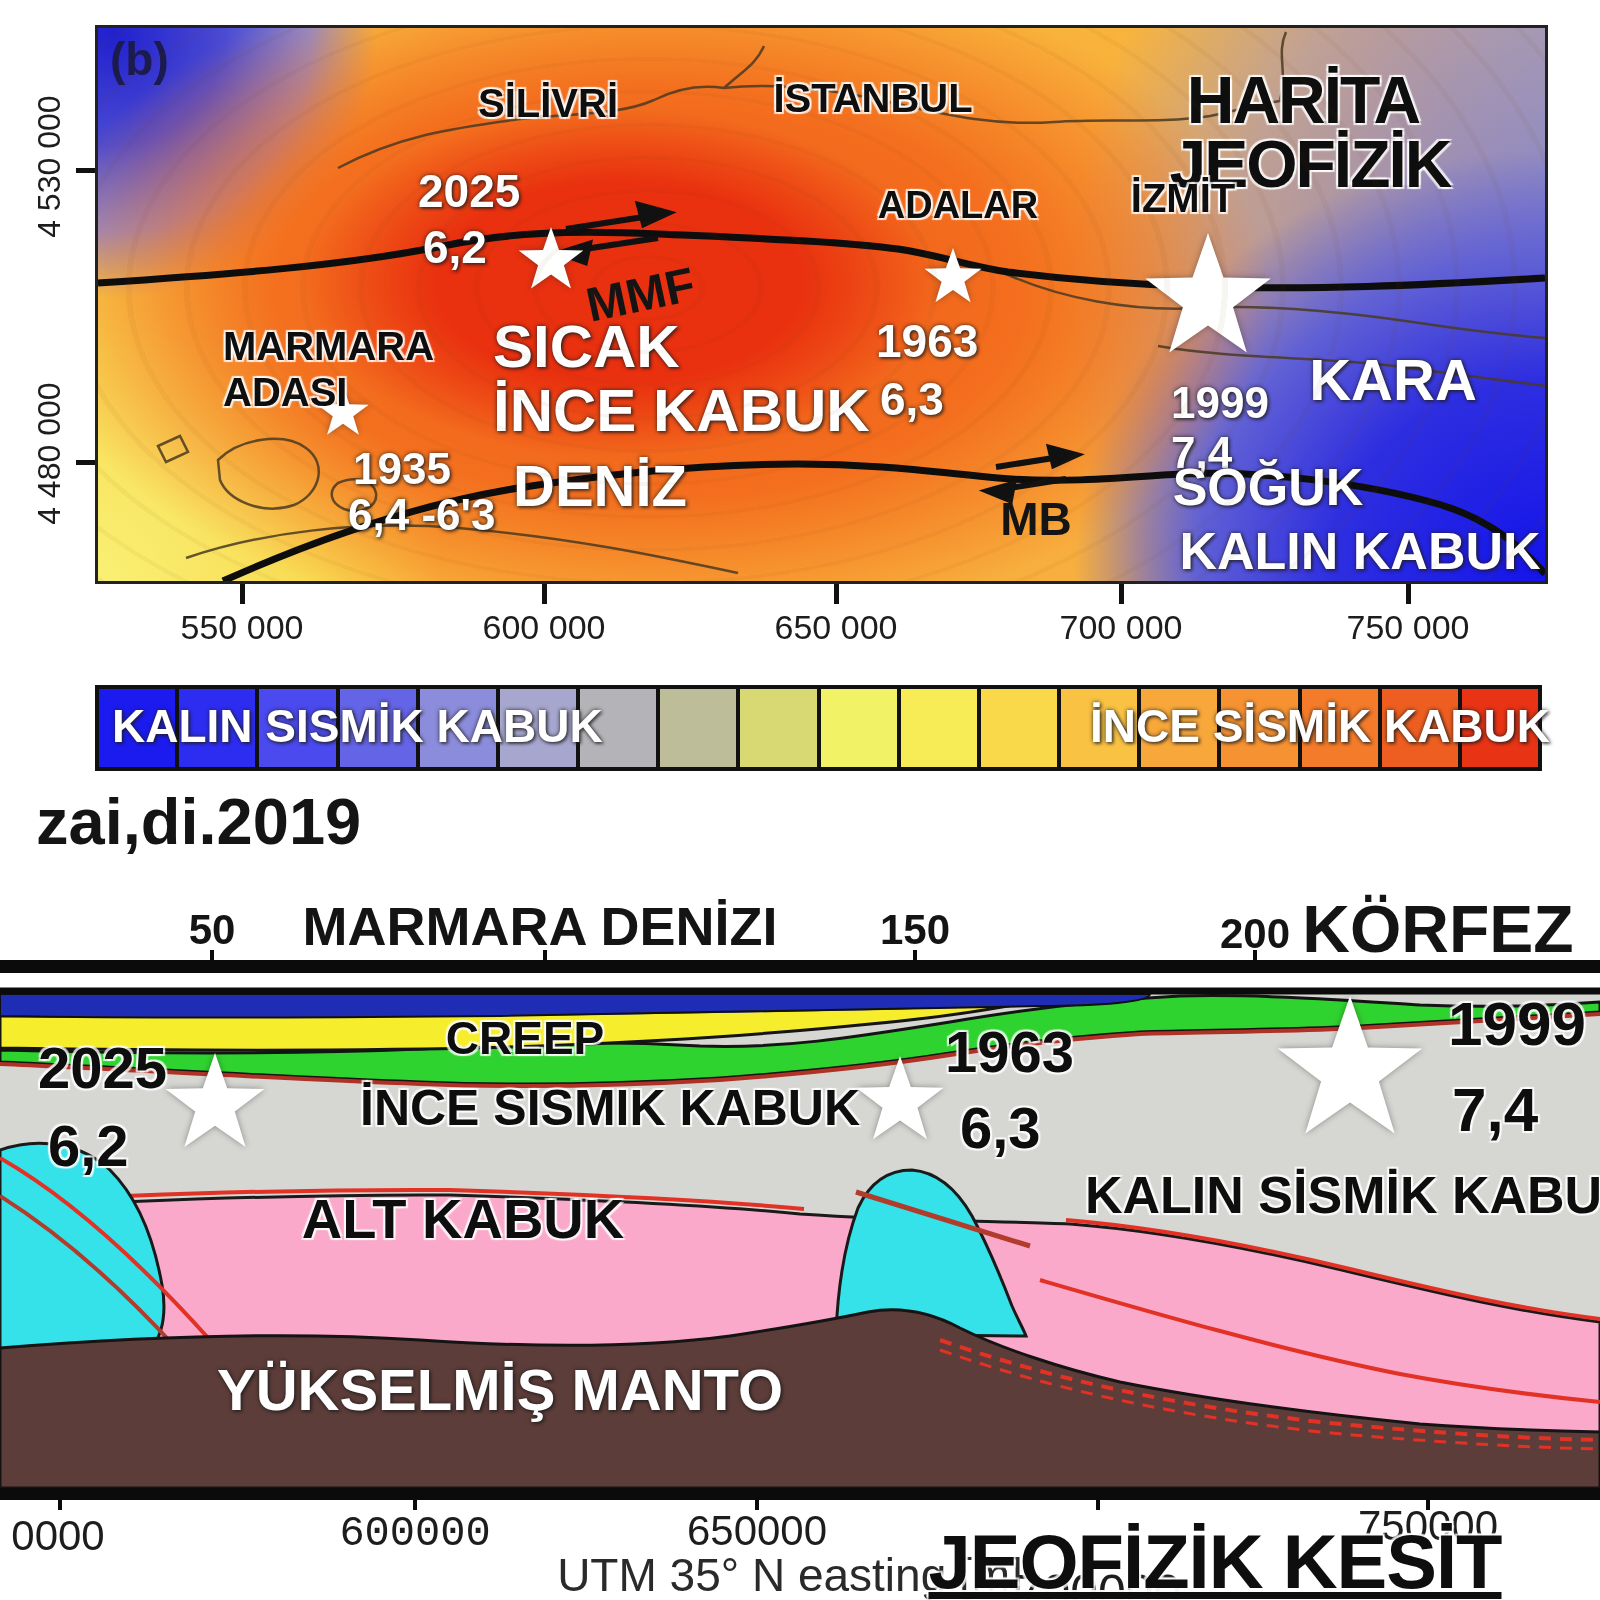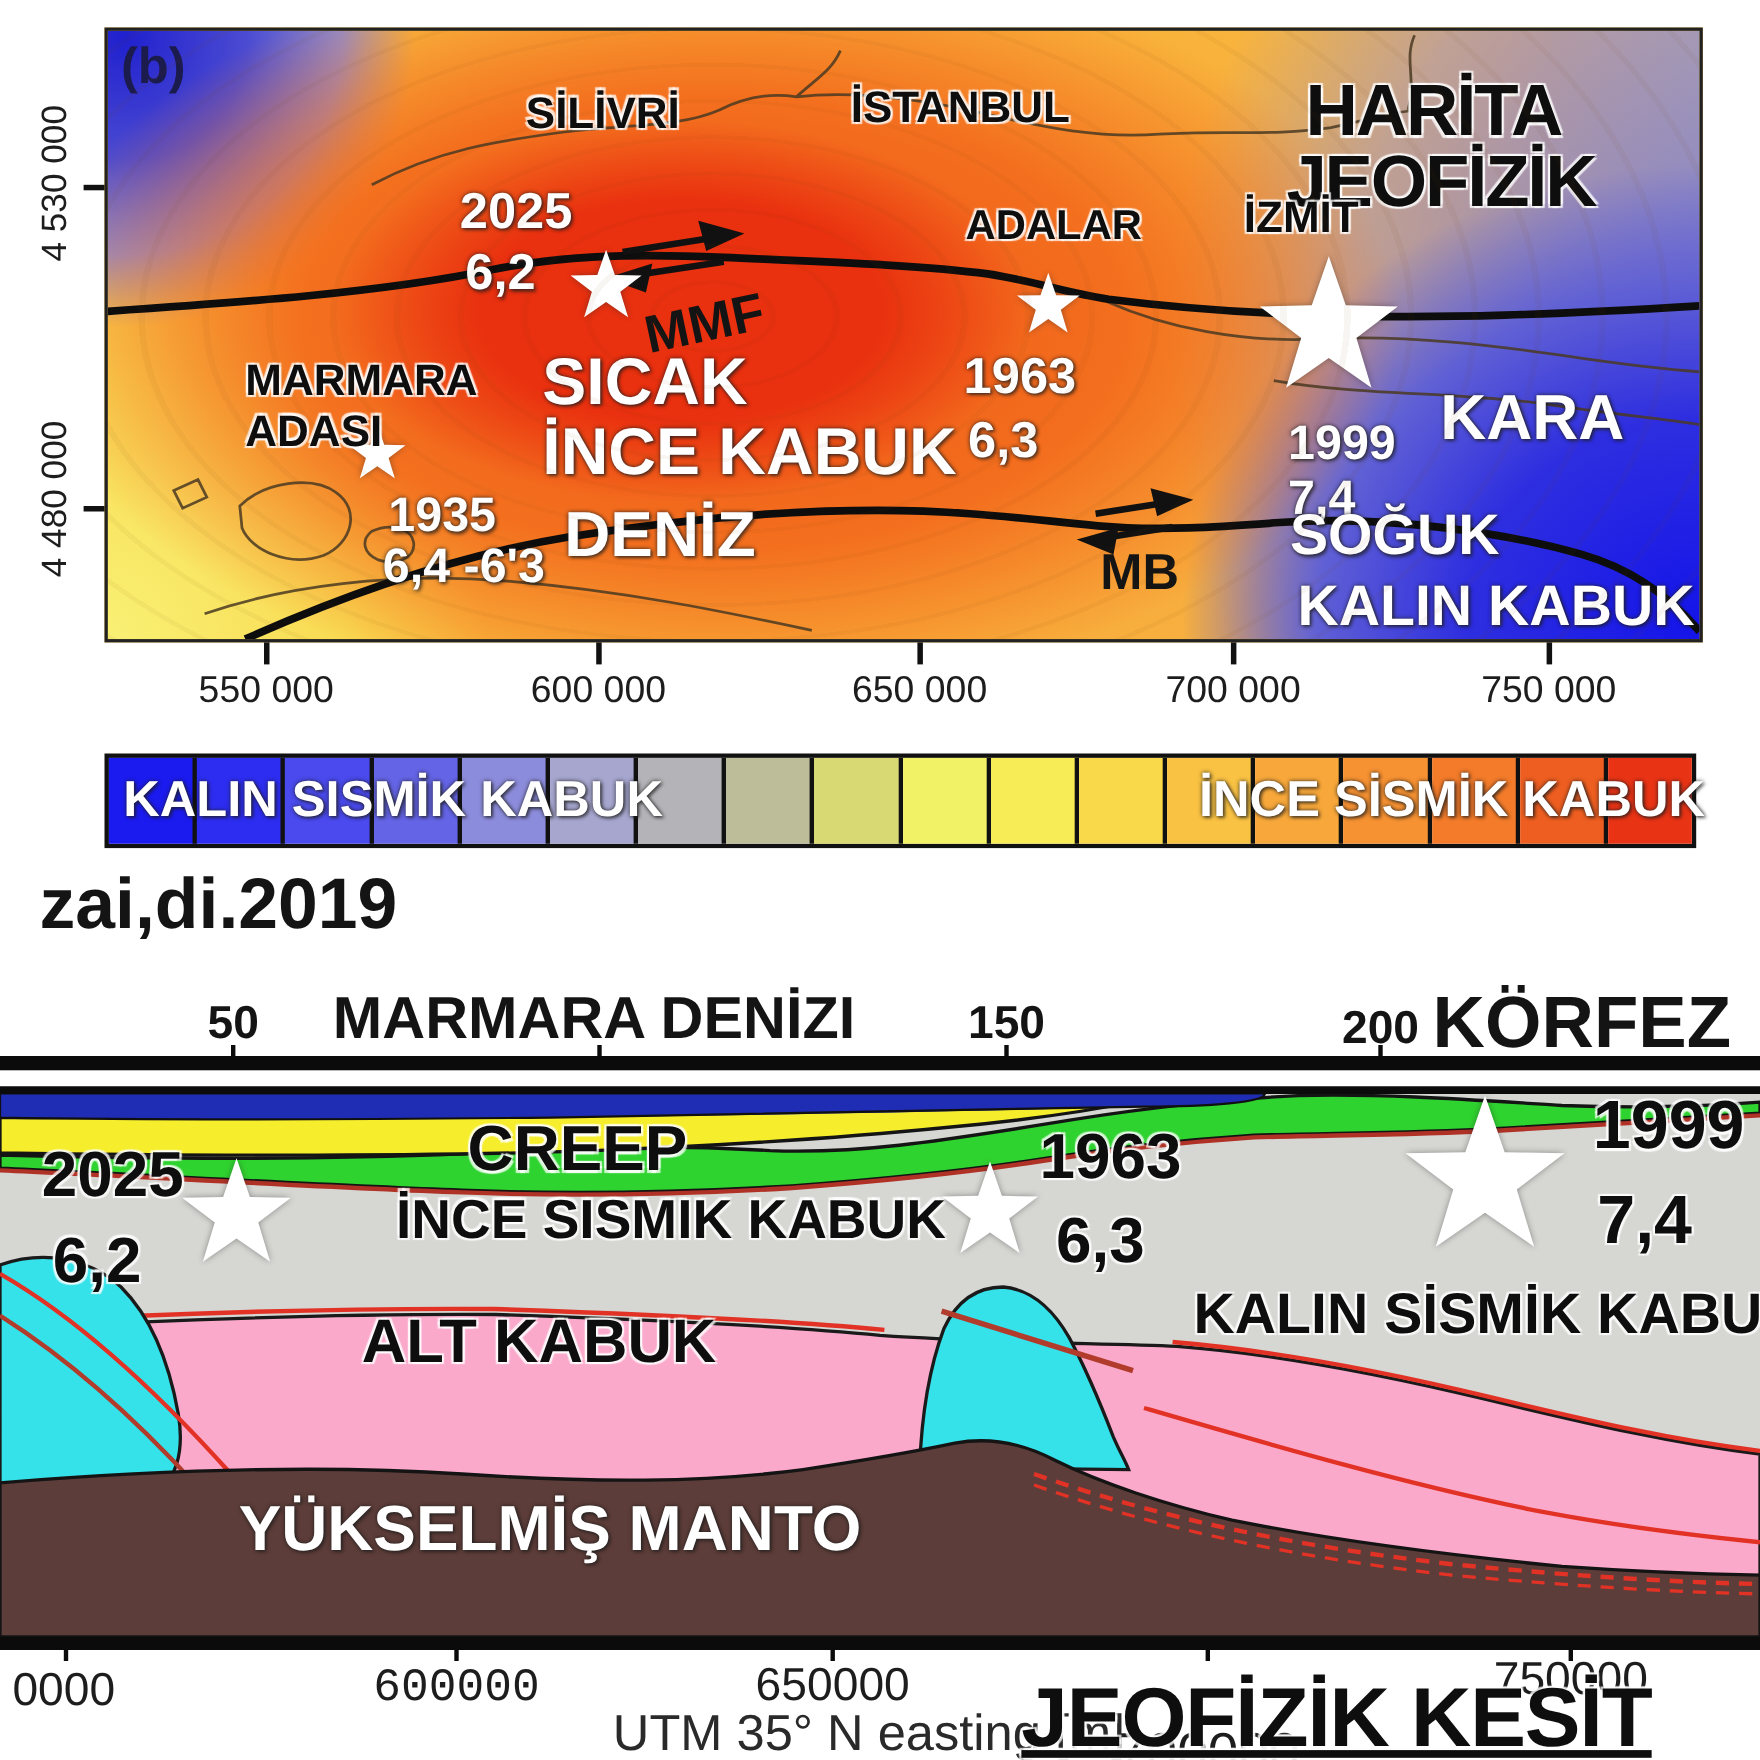"CREEP" div.lbl { font-size: 58px -> 46px }
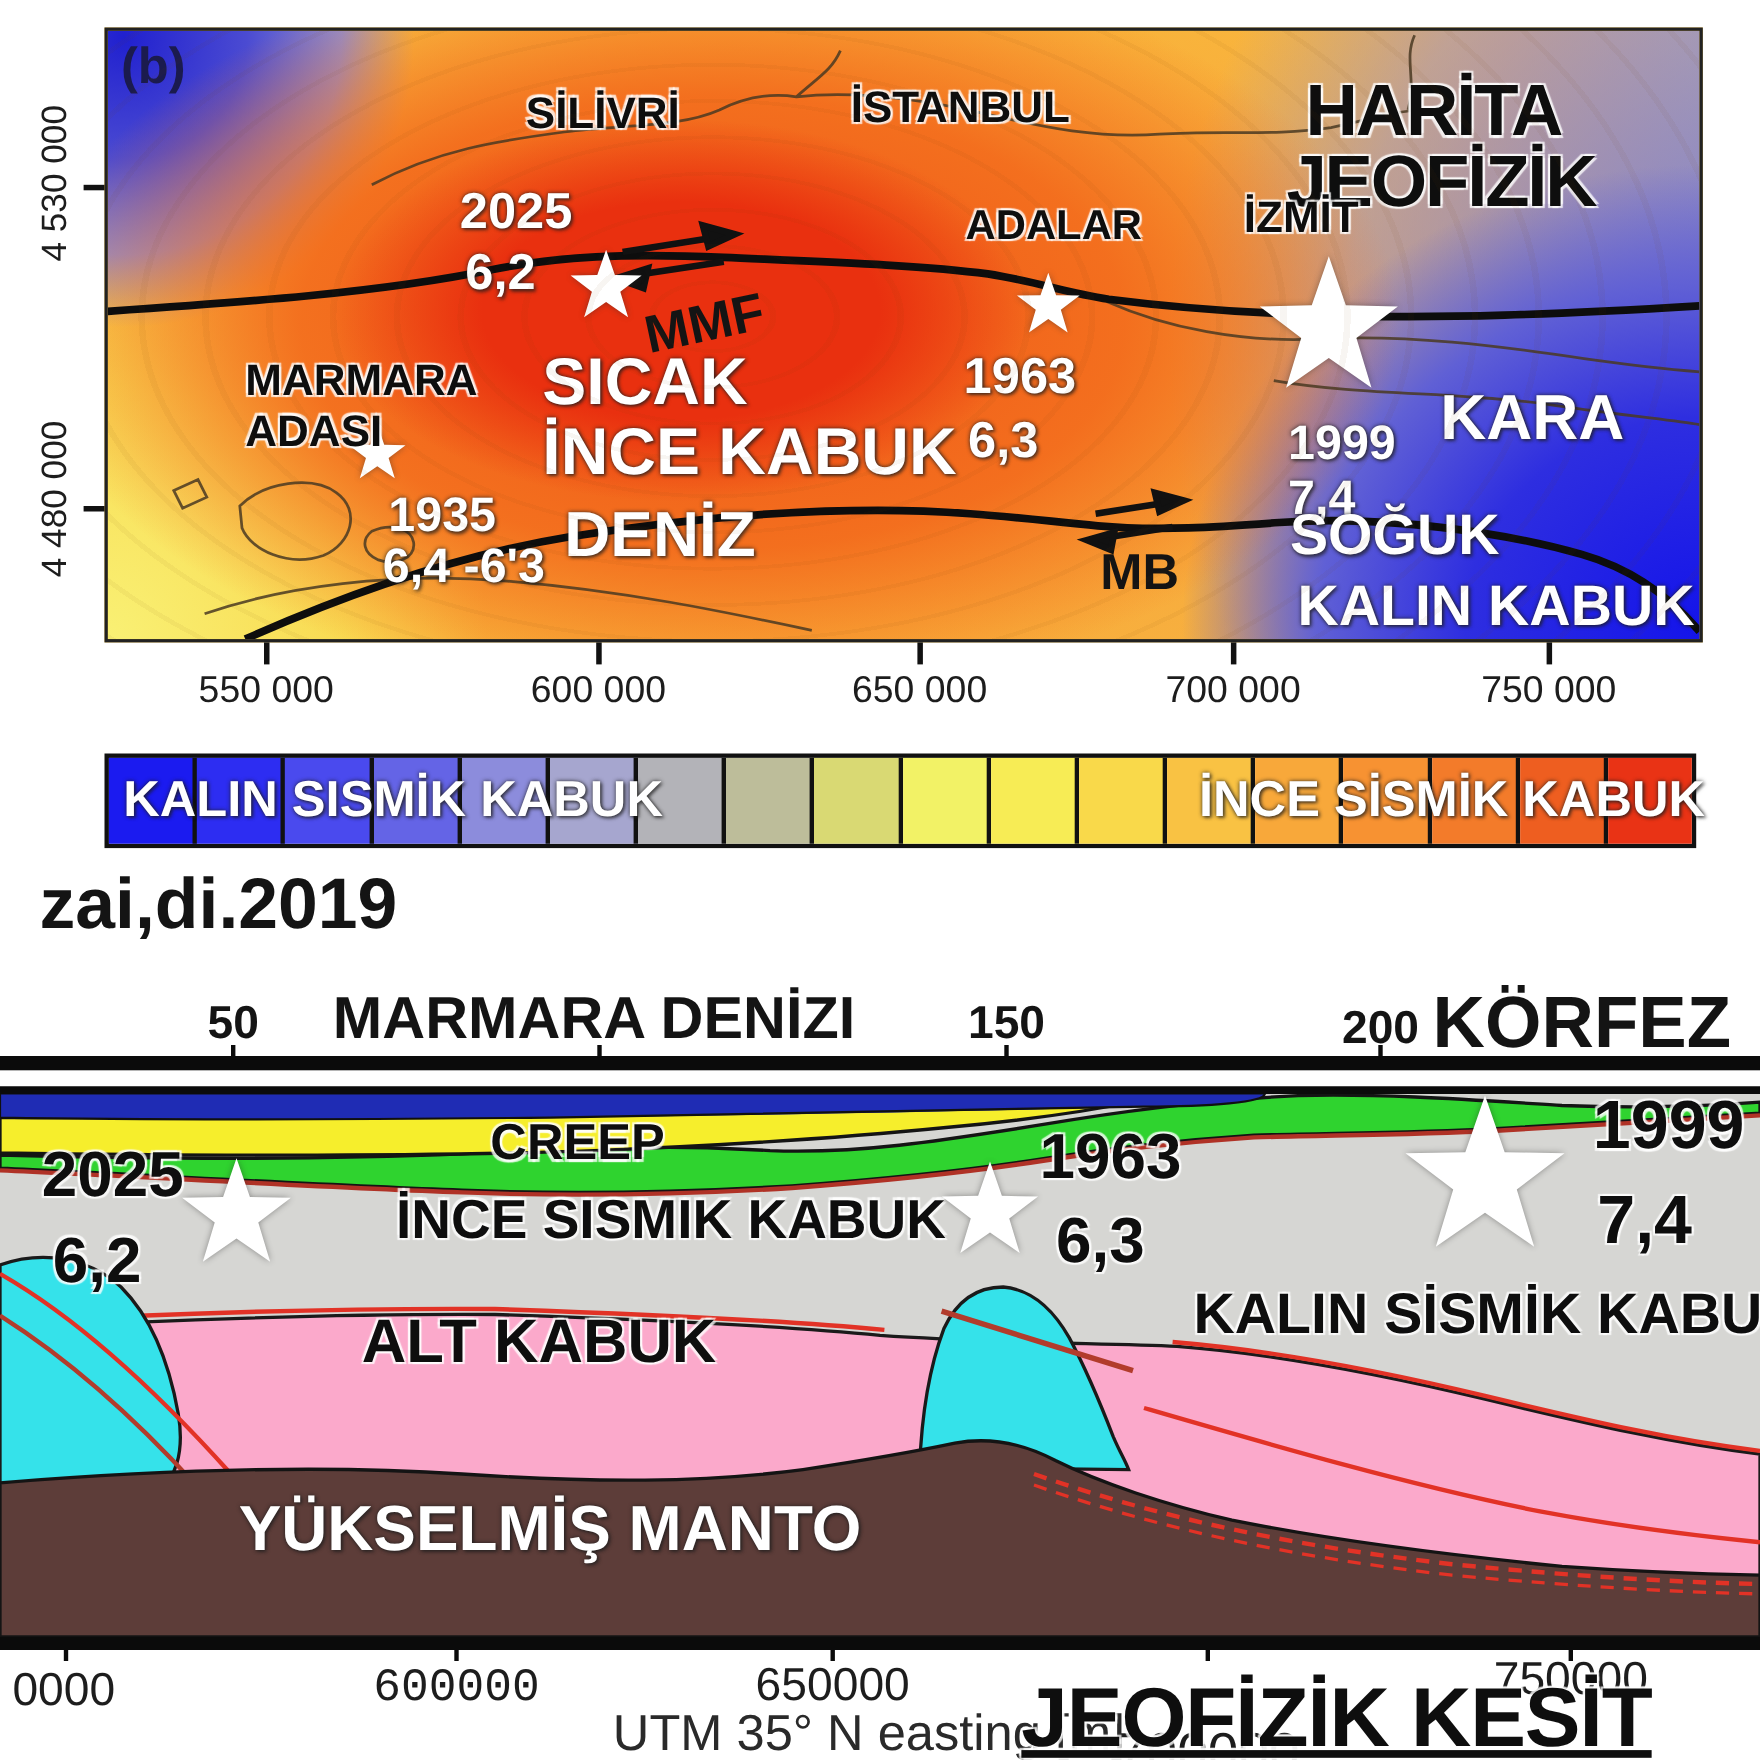"ALT KABUK" div.lbl { left: 490px -> 463px }
